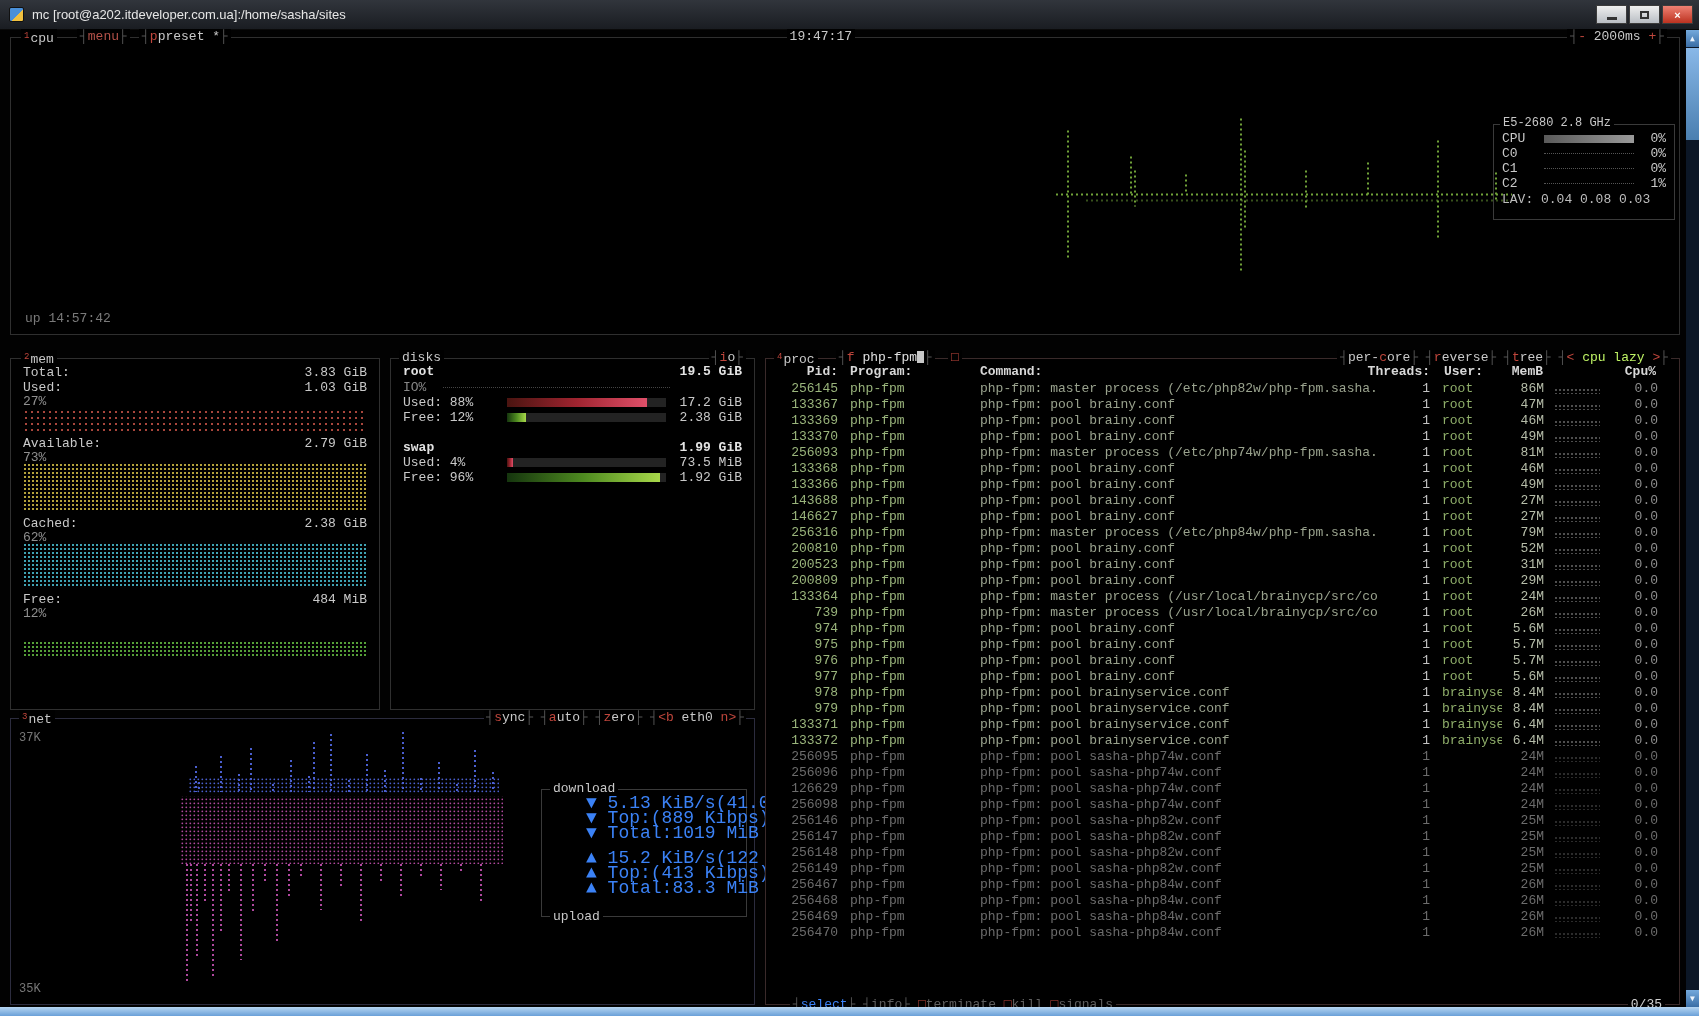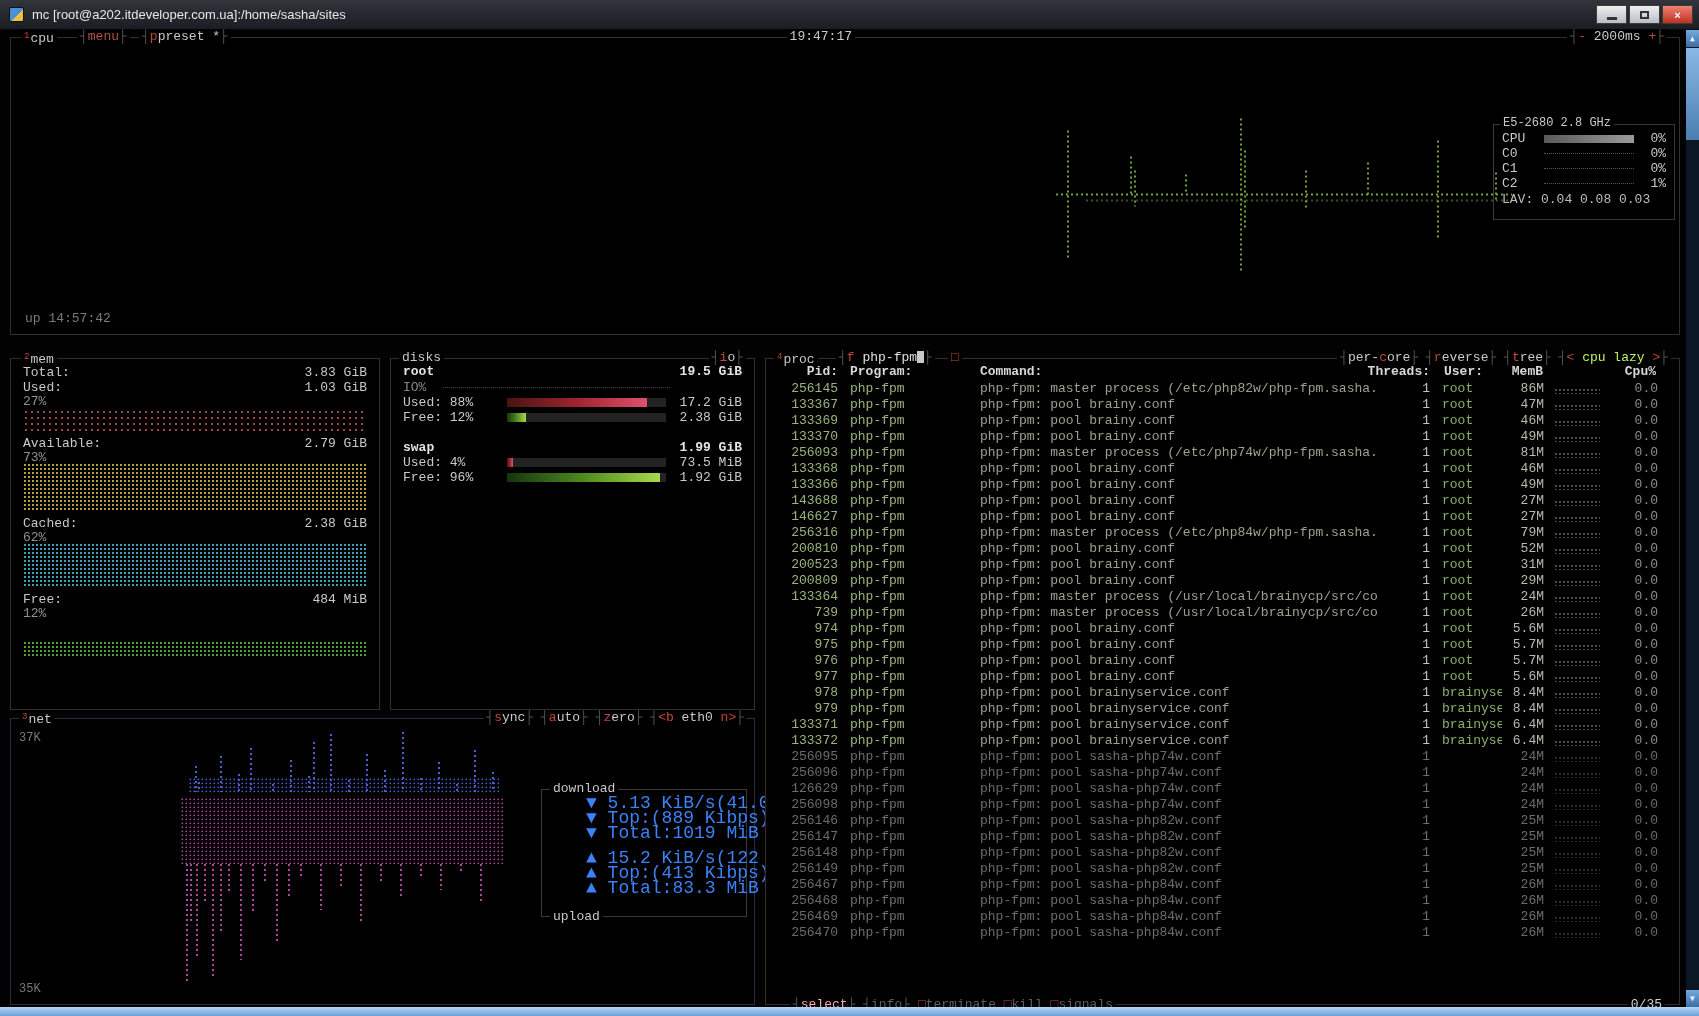"select" #proc-footer .w { color: #fca5a5 -> #3b82f6 }
